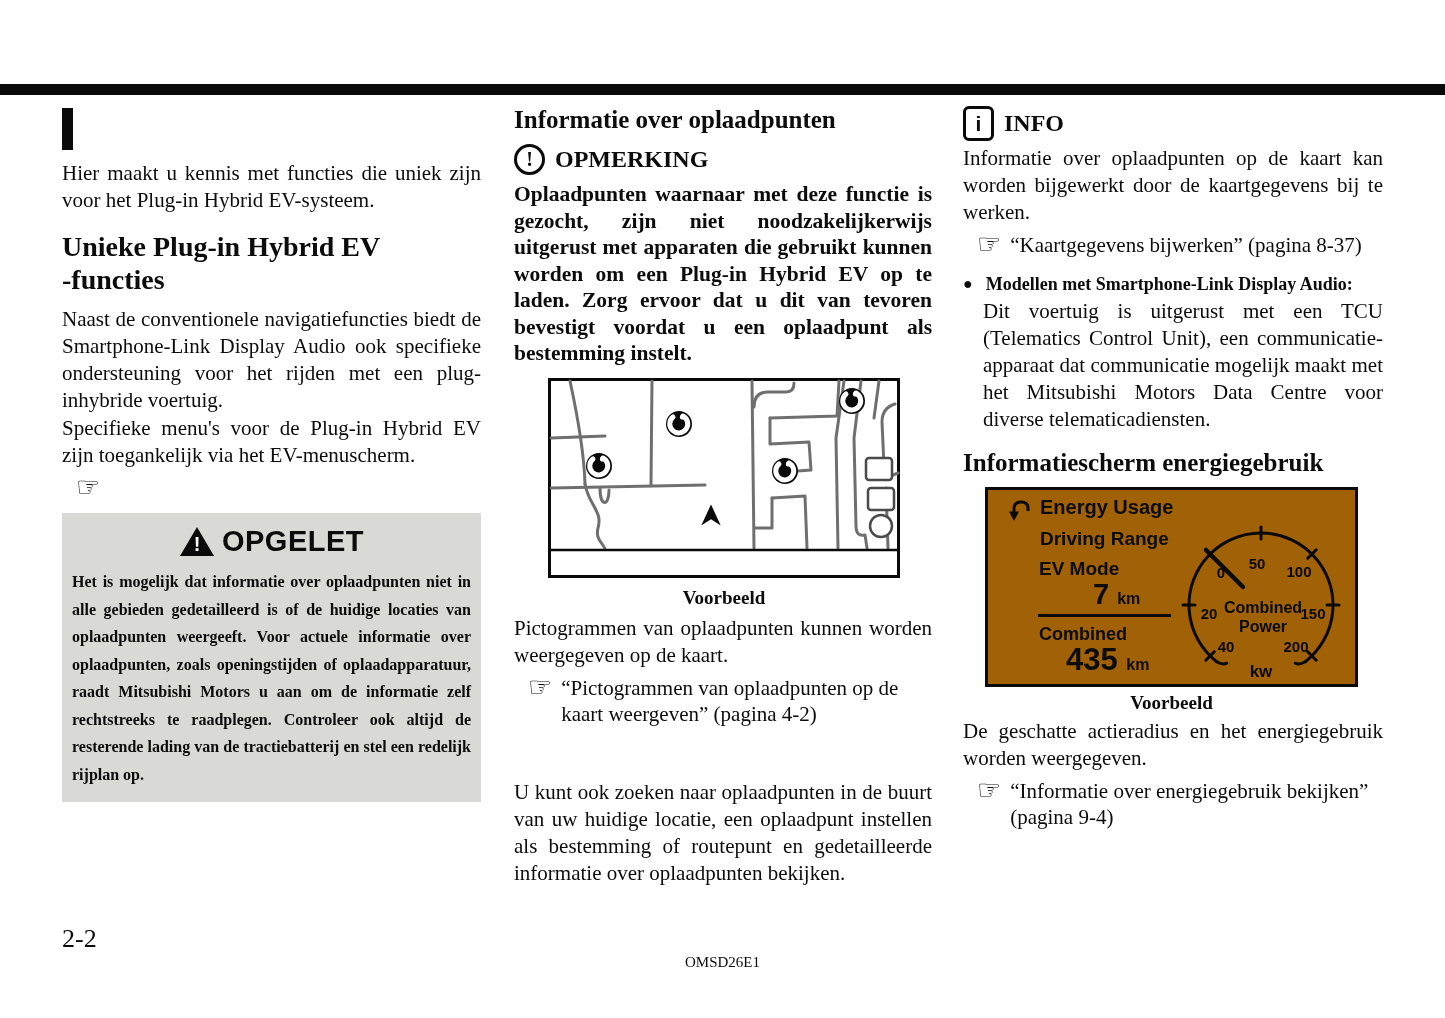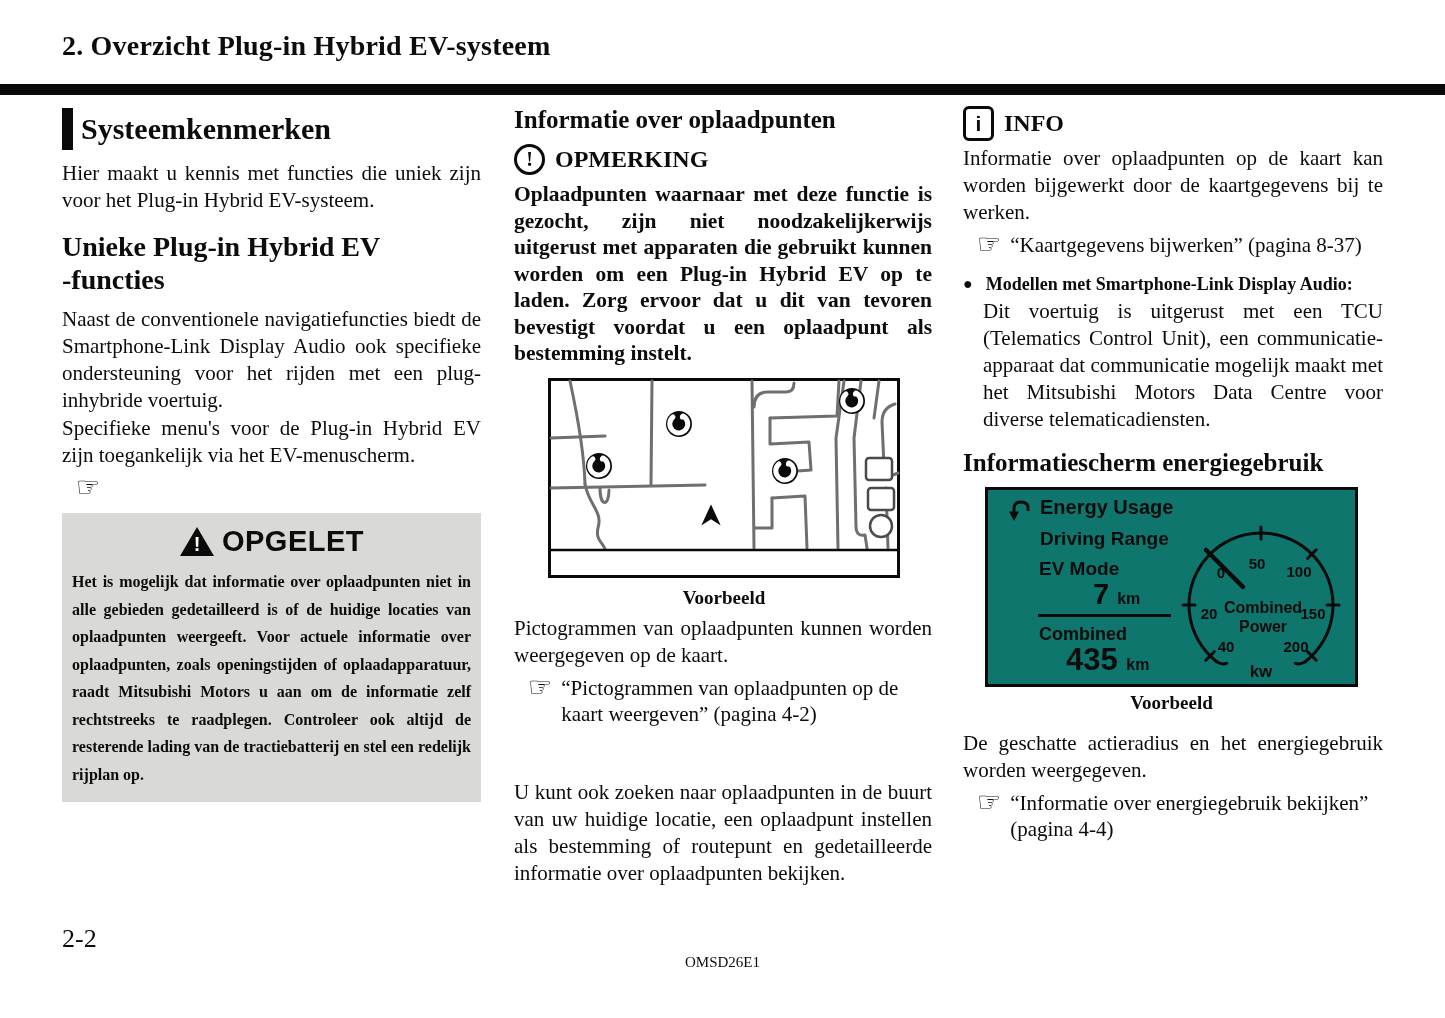"2. Overzicht Plug-in Hybrid EV-systeem" div.header-title { html: <div>2. Overzicht Plug-in Hybrid EV-systeem</div> -> none }
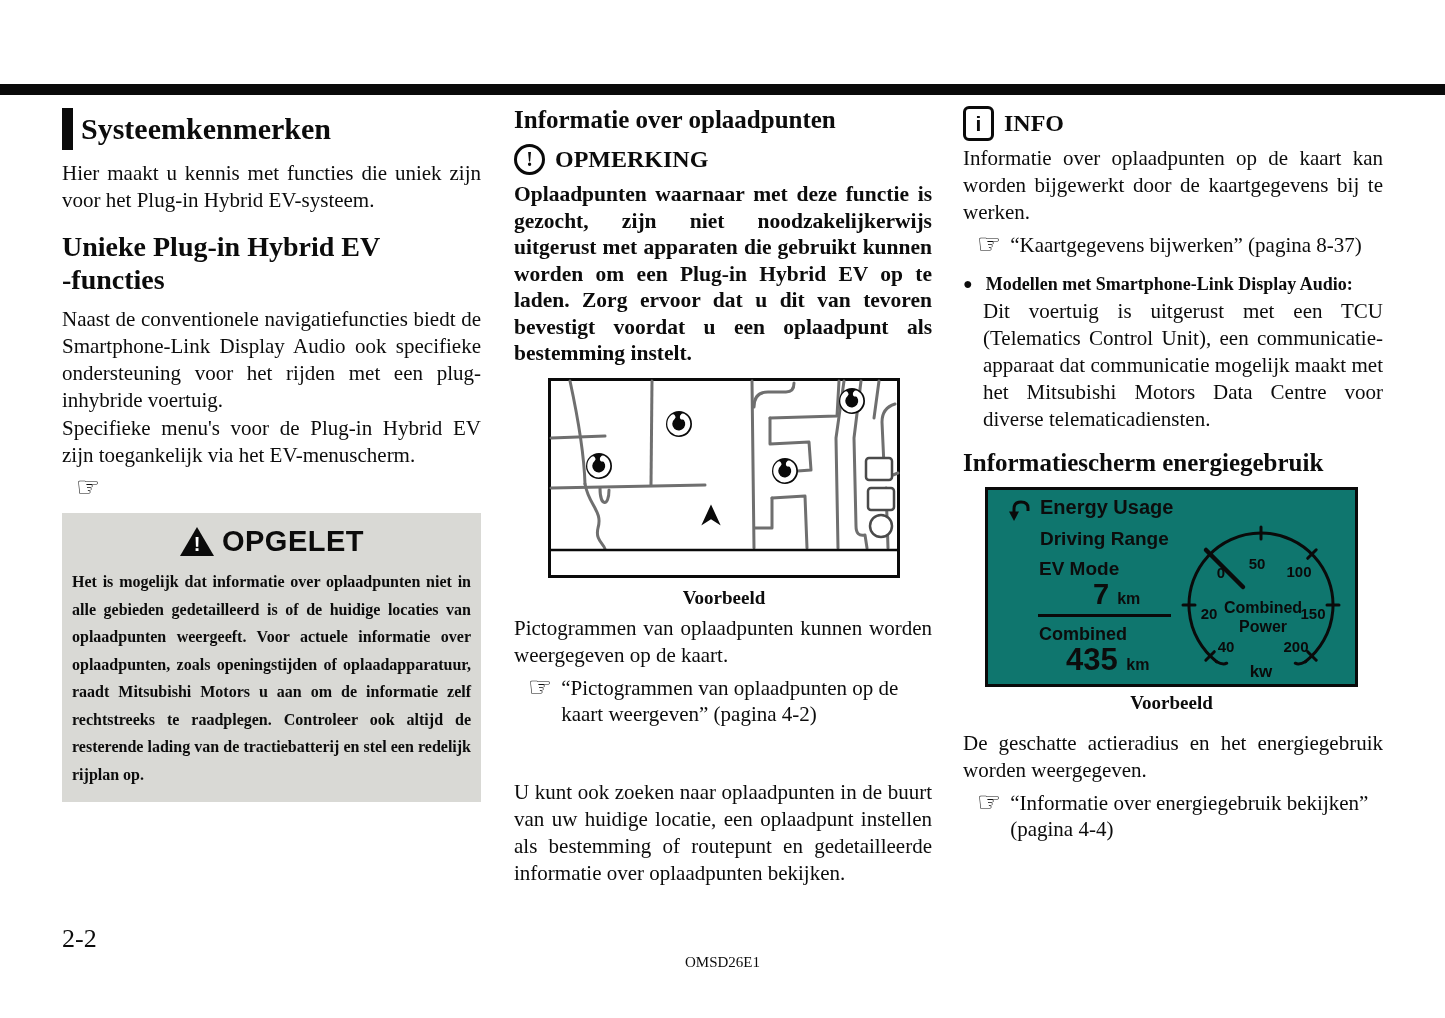"Systeemkenmerken" div.sec-title { html: <div>Systeemkenmerken</div> -> none }
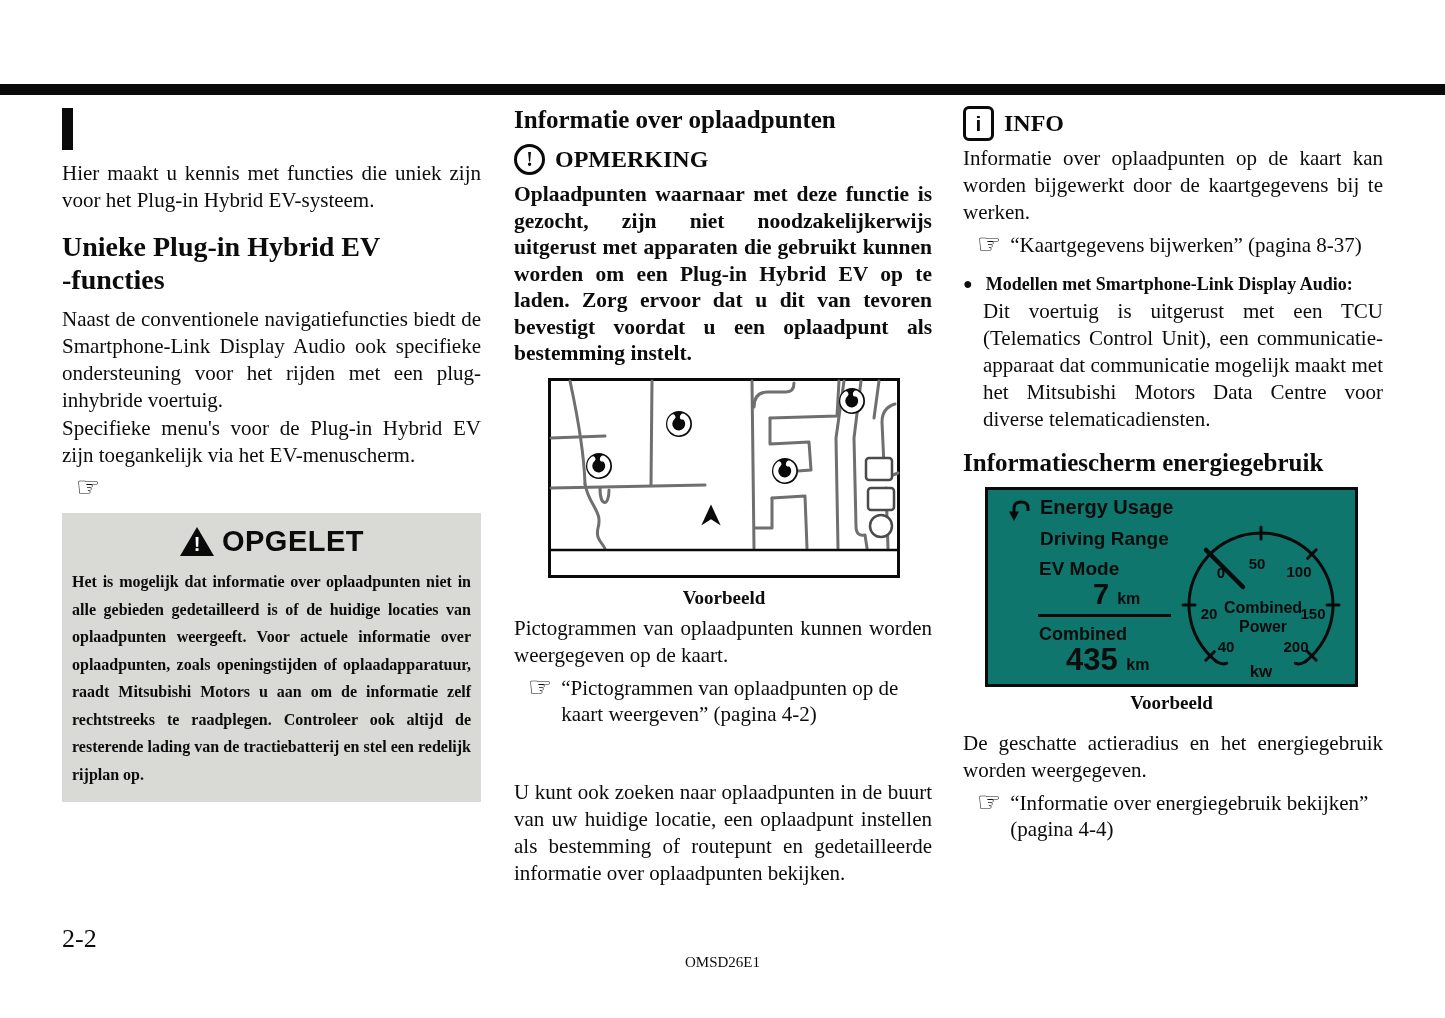"Energy Usage" .screen { background: #0f766e -> #a16207 }
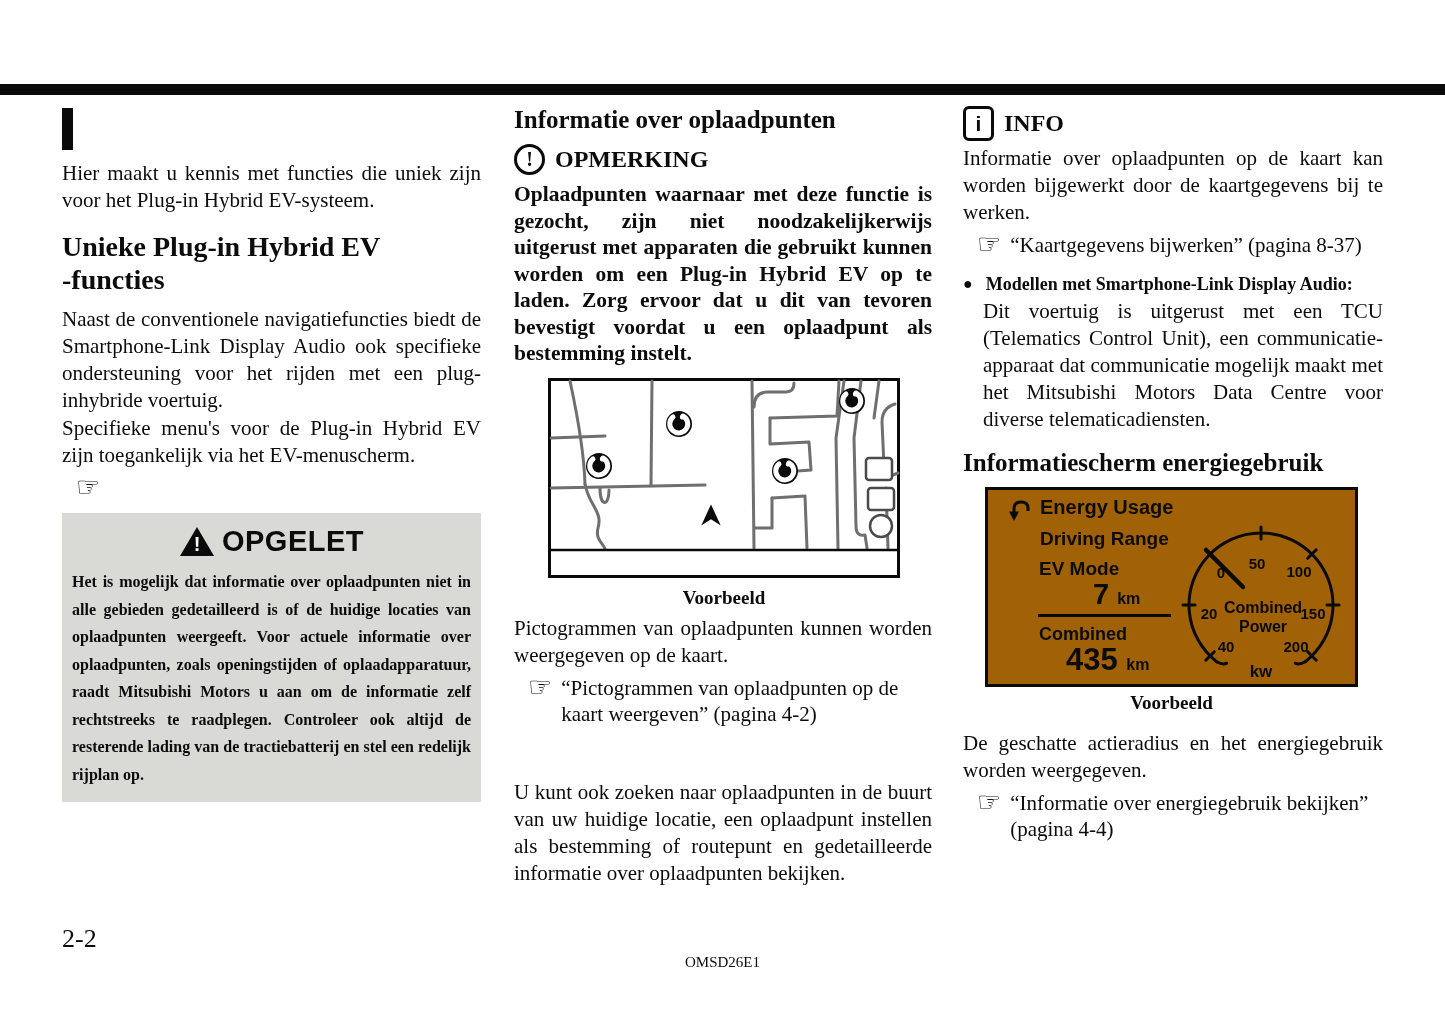"De geschatte actieradius en het" div.body-text { margin-top: 16px -> 4px }
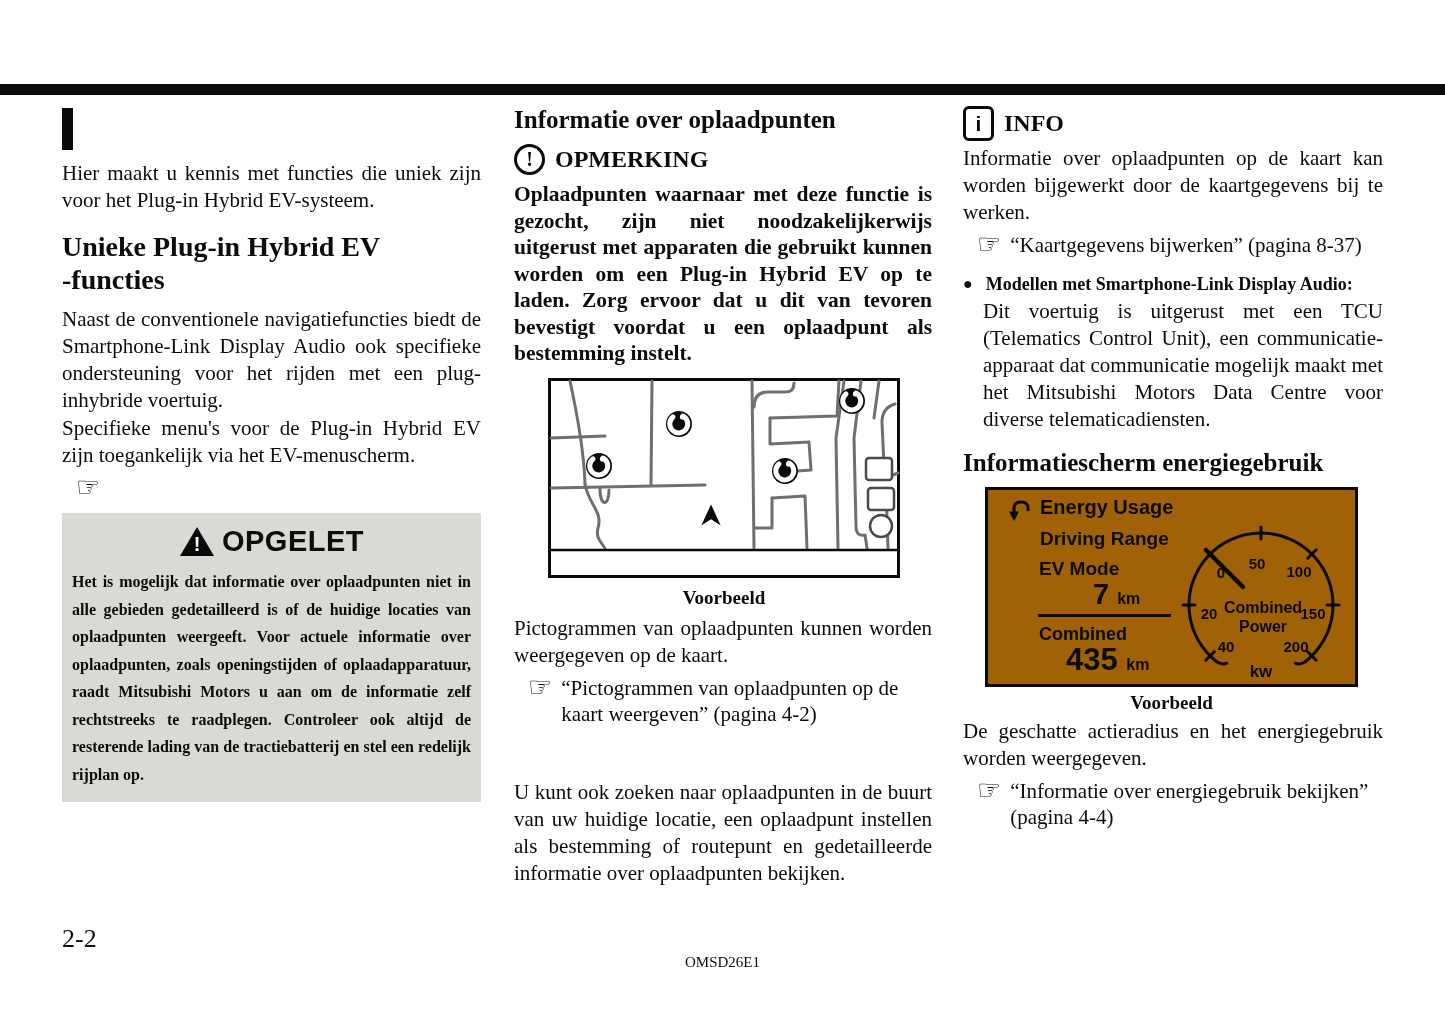"“Informatie over energiegebruik" span { text: 4-4 -> 9-4 }
